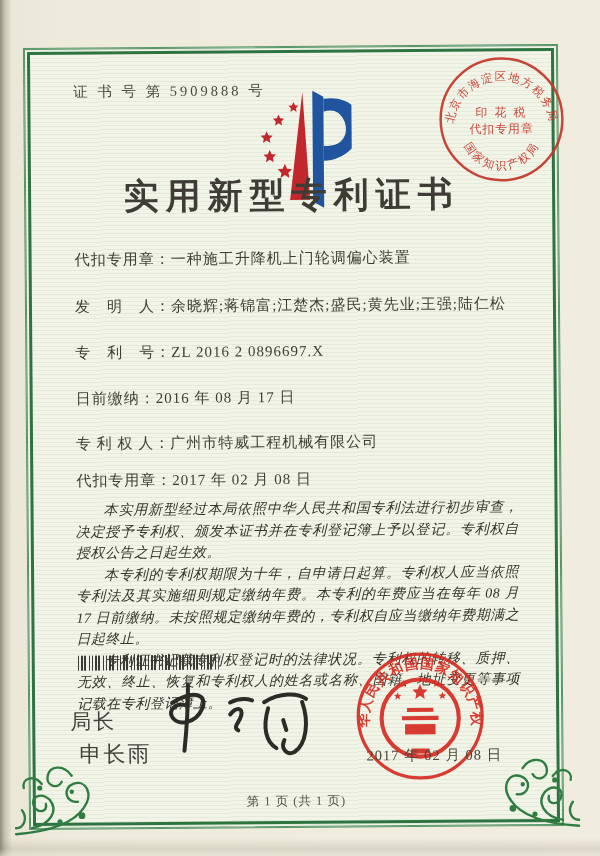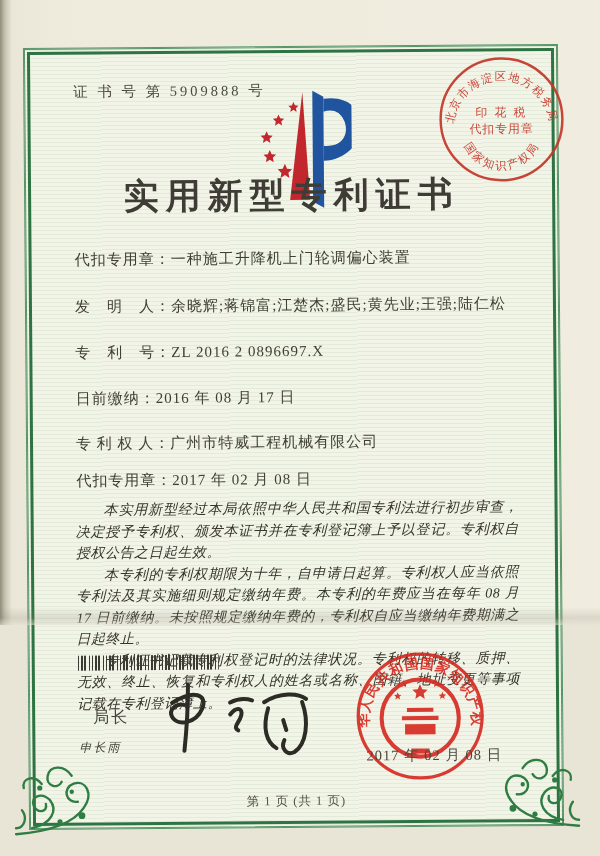"证 书 号 第 5909888" .page { height: 625px -> 856px }
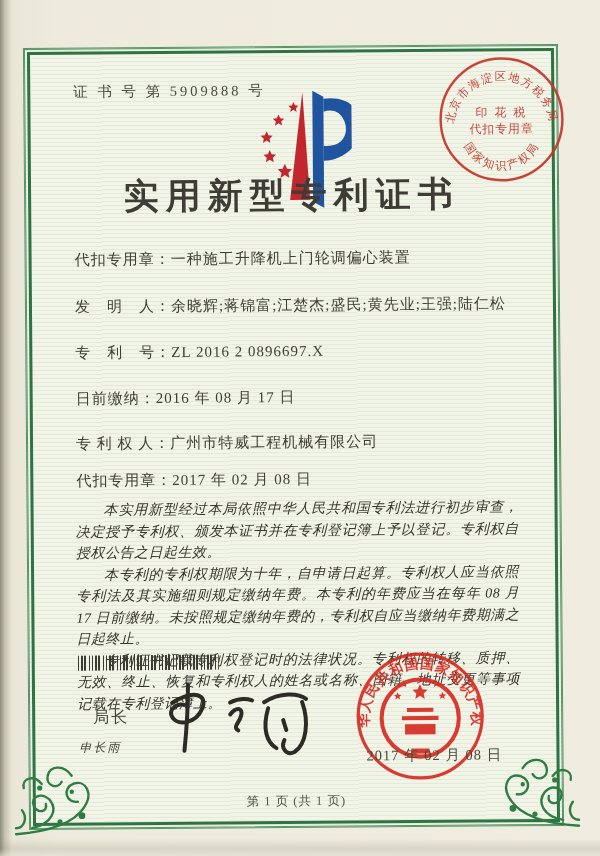"局长" .director-title { font-size: 16px -> 21px; left: 63px -> 40px }
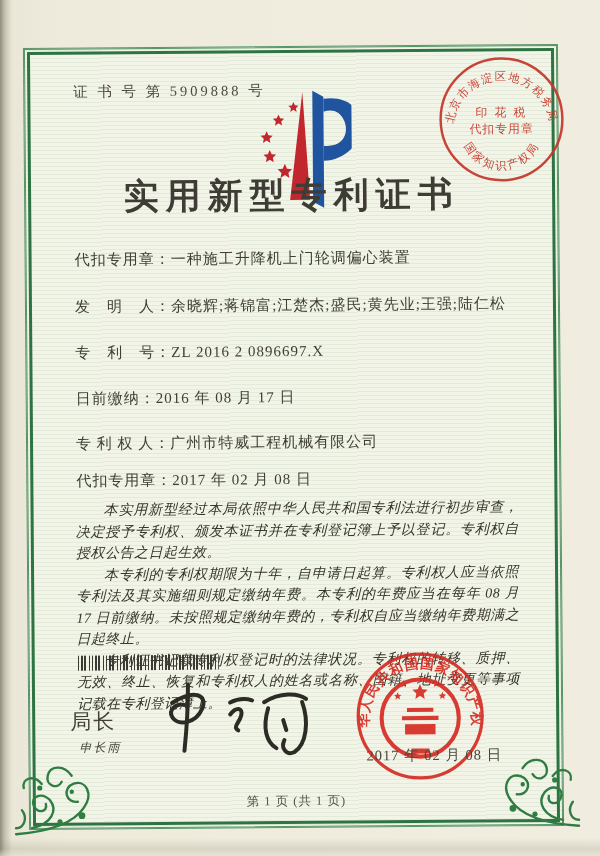"申长雨" .director-name { font-size: 12px -> 22px; font-style: italic -> none }
